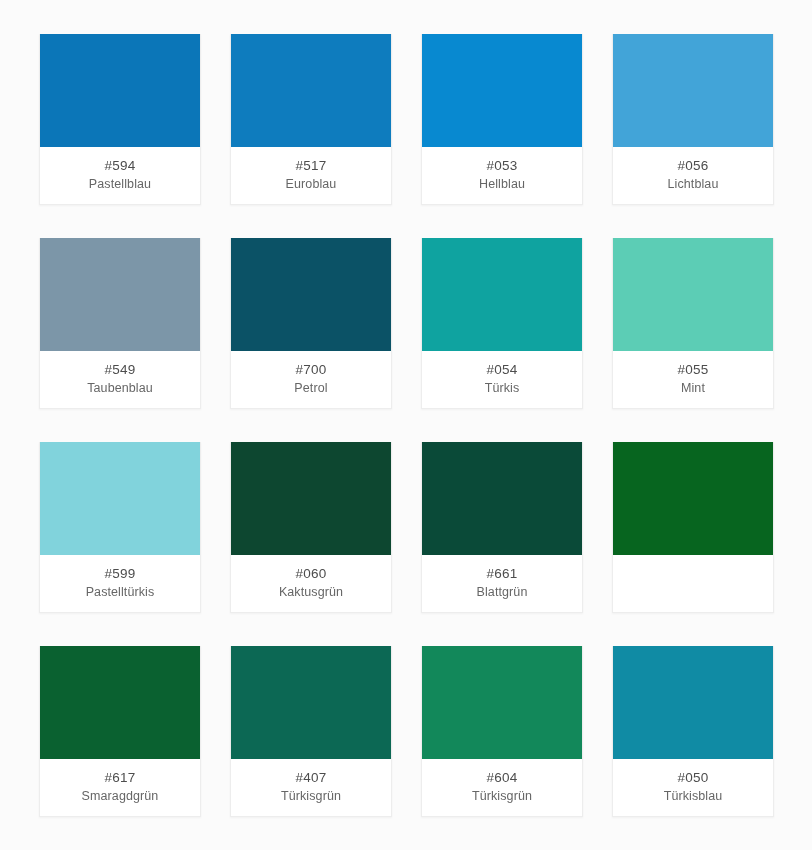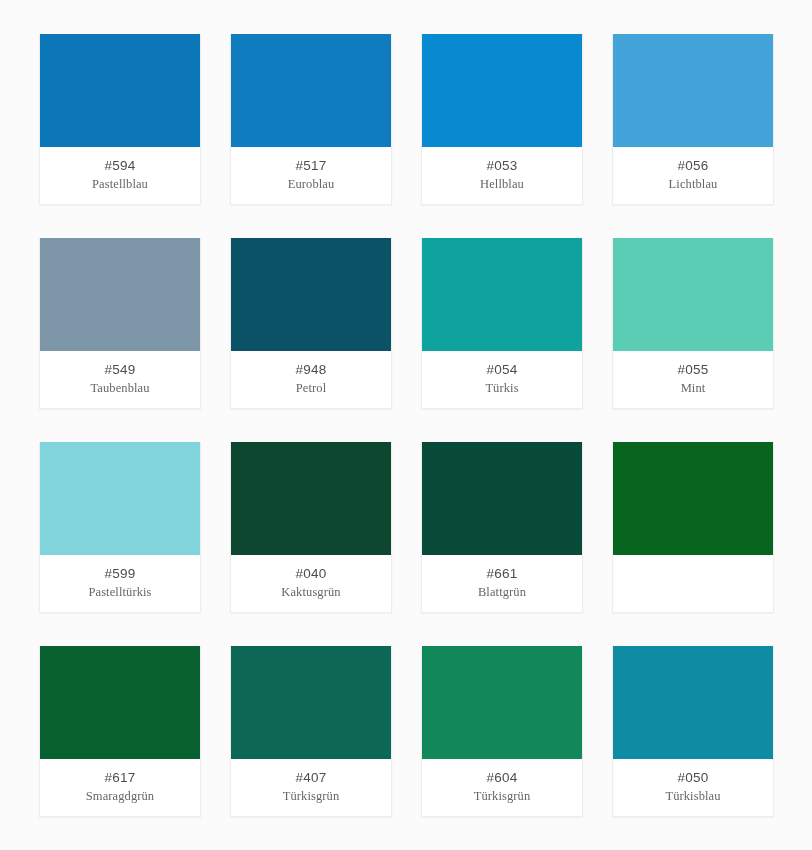"Pastellblau" .swatch-name { font-family: Liberation Serif, serif -> none }
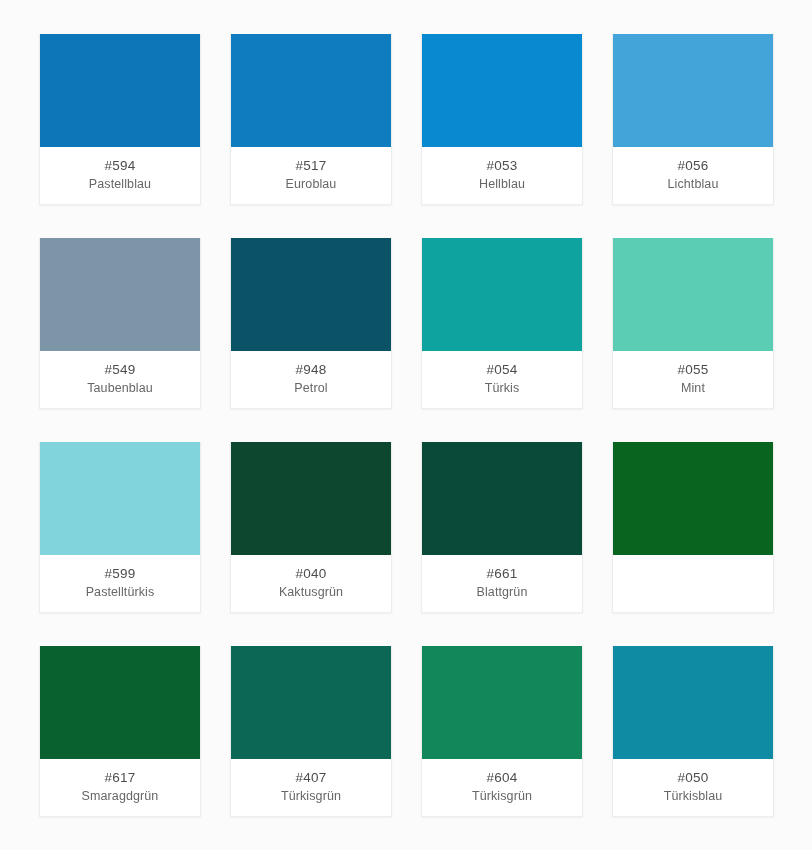"#948" div.swatch-code { text: 948 -> 700 }
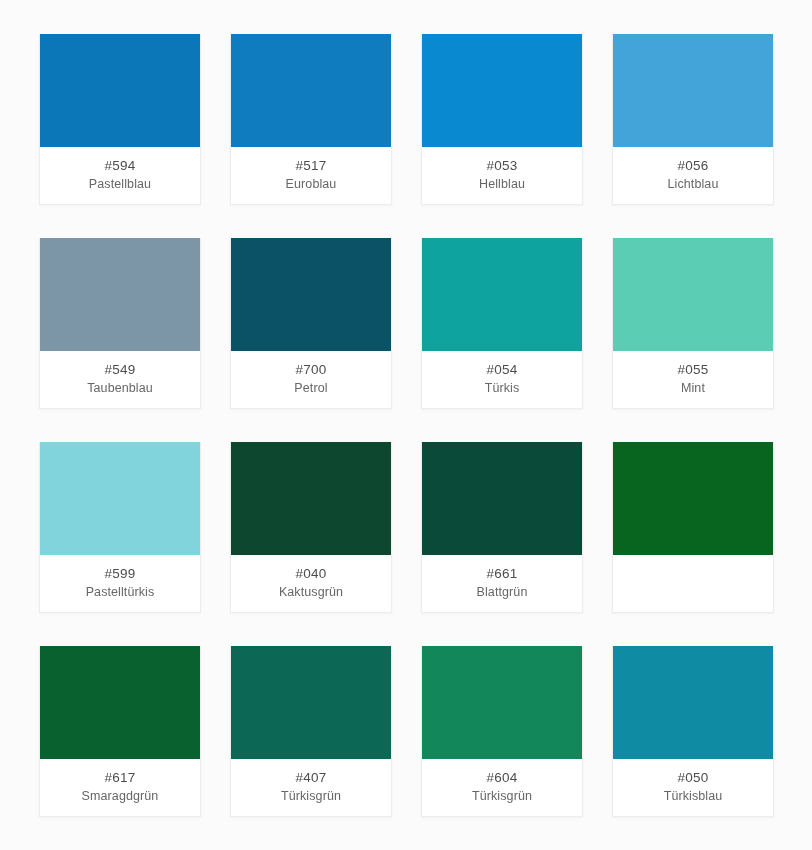"#040" div.swatch-code { text: 040 -> 060 }
